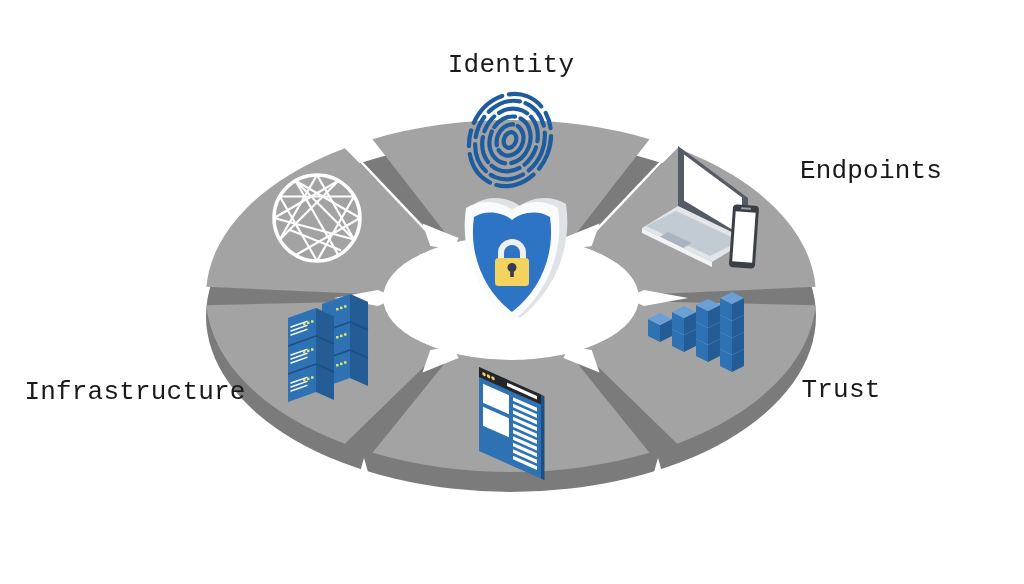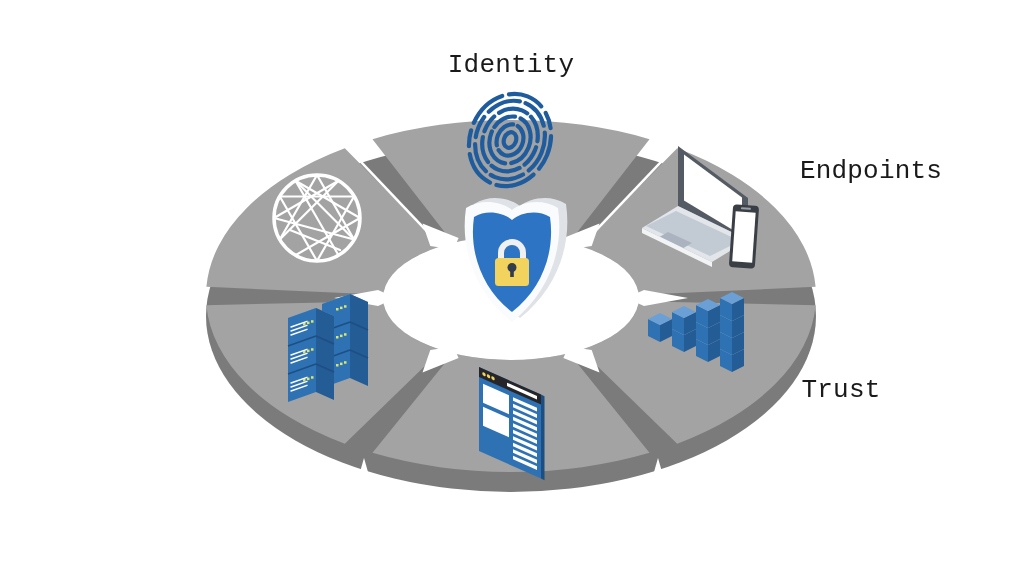"Infrastructure" div.label { html: none -> <div>Infrastructure</div> }
